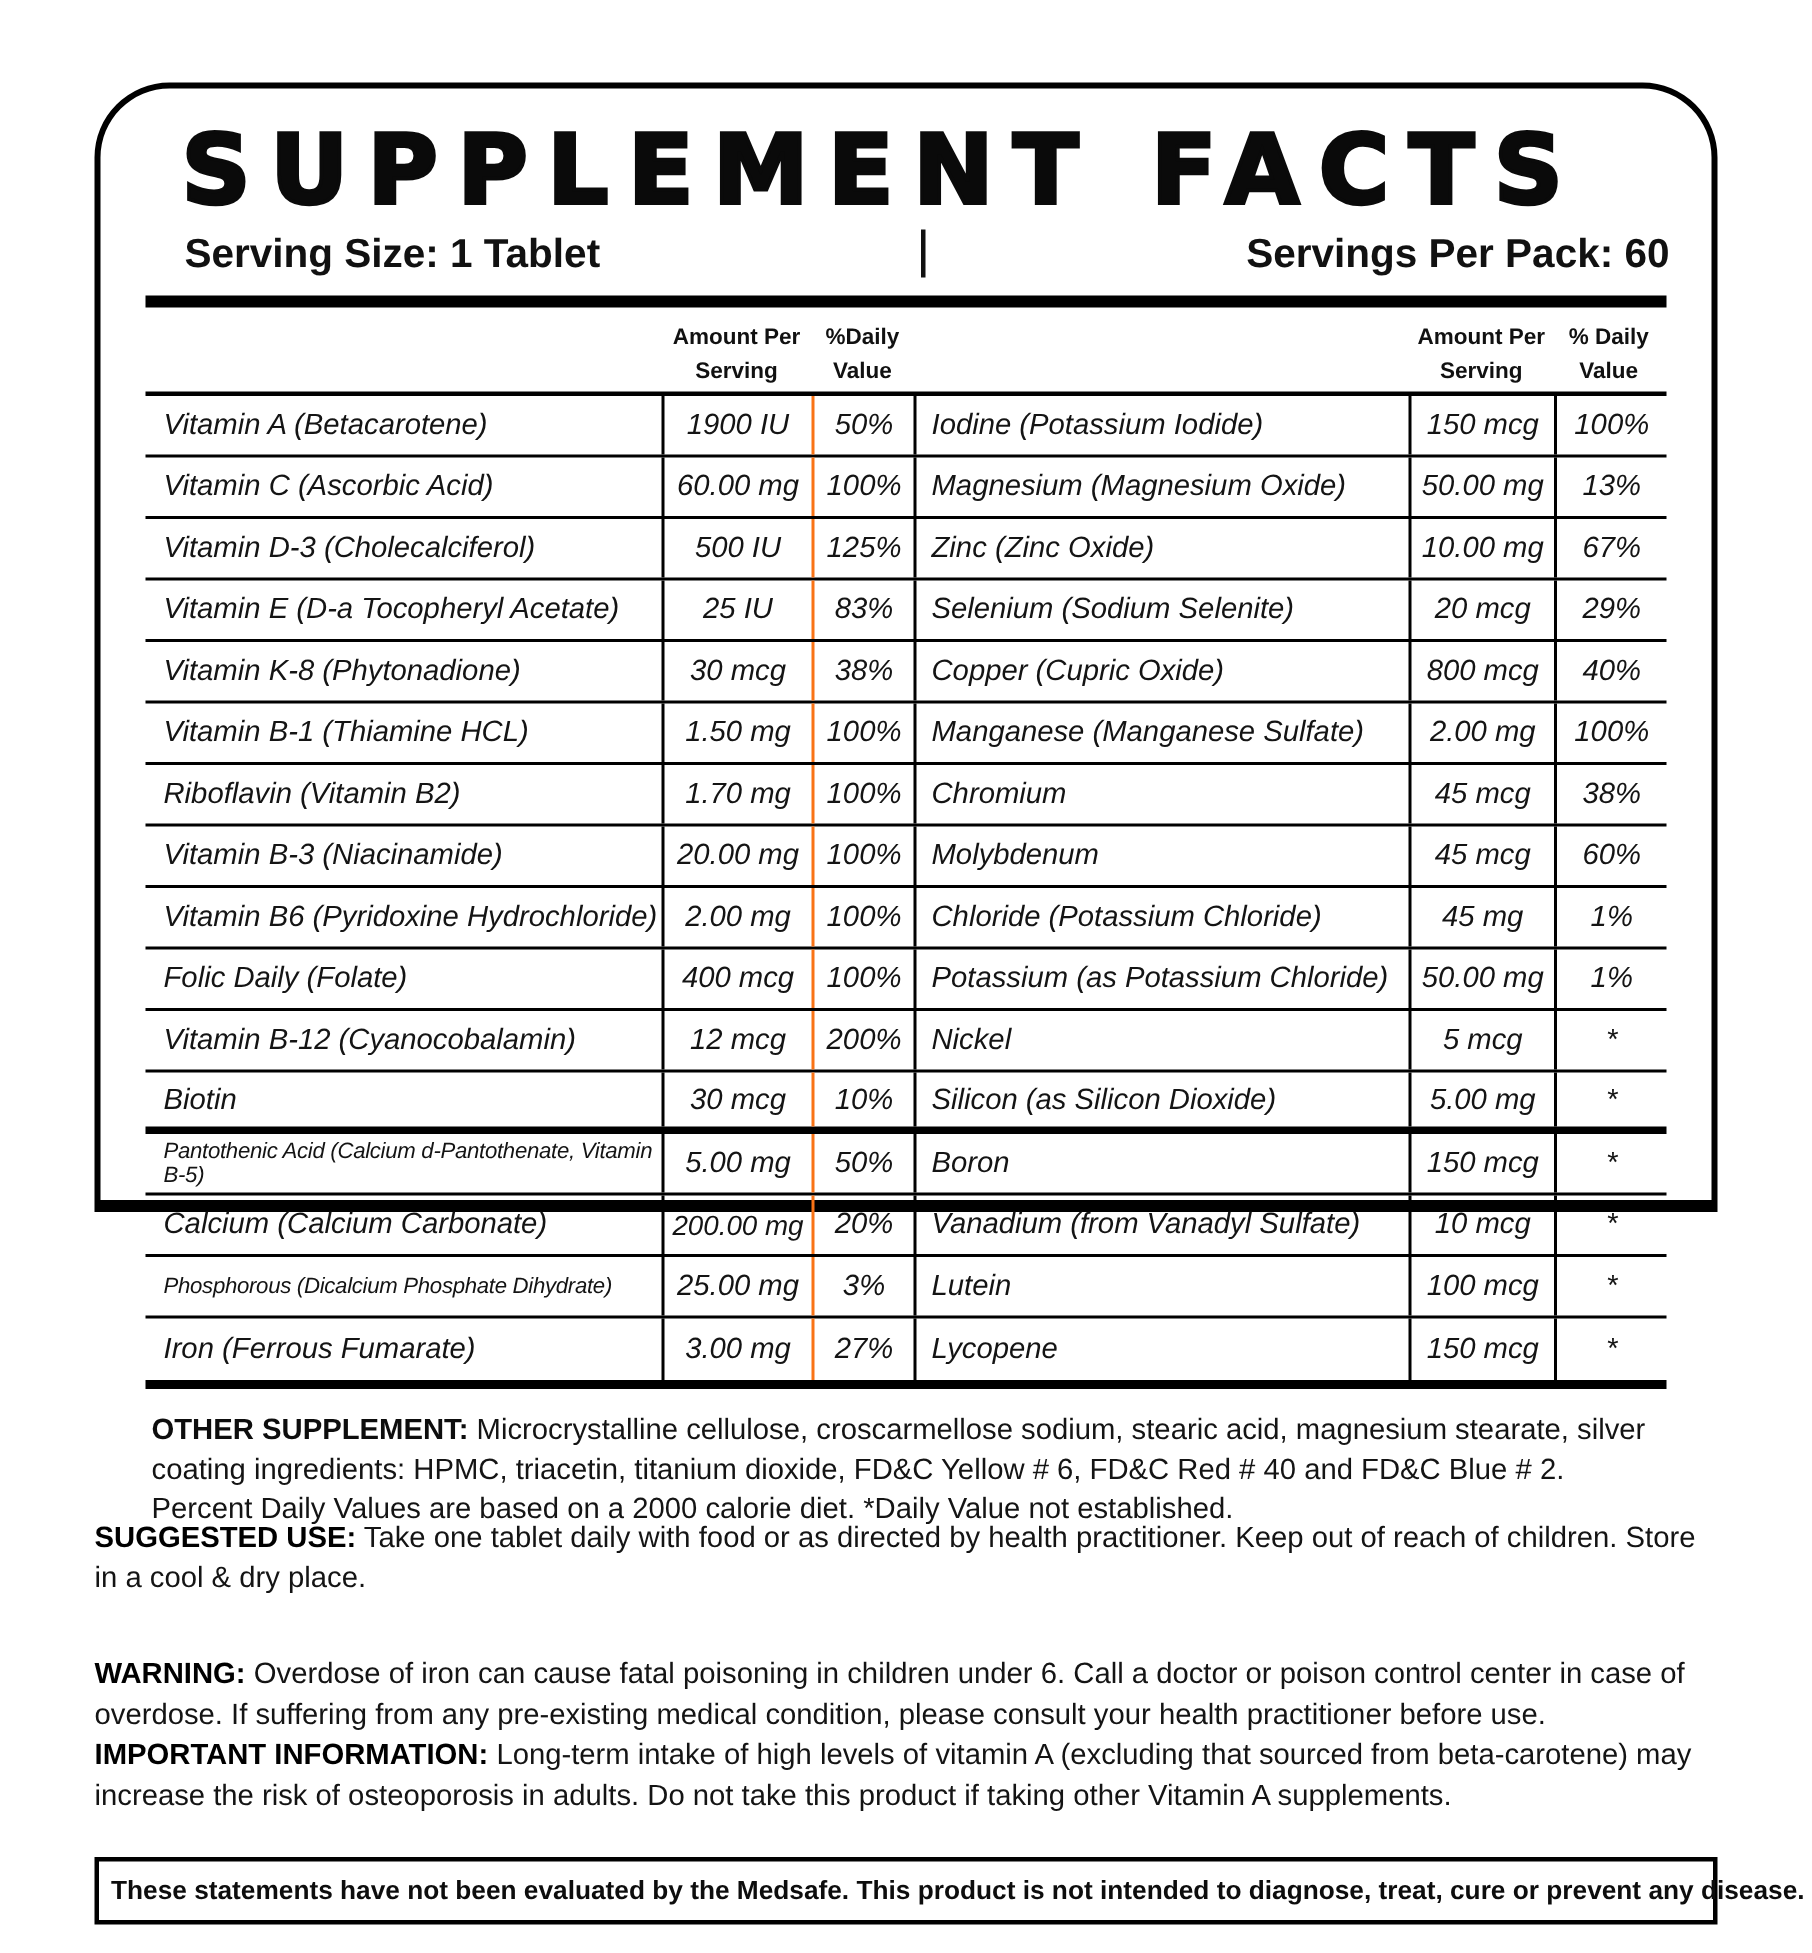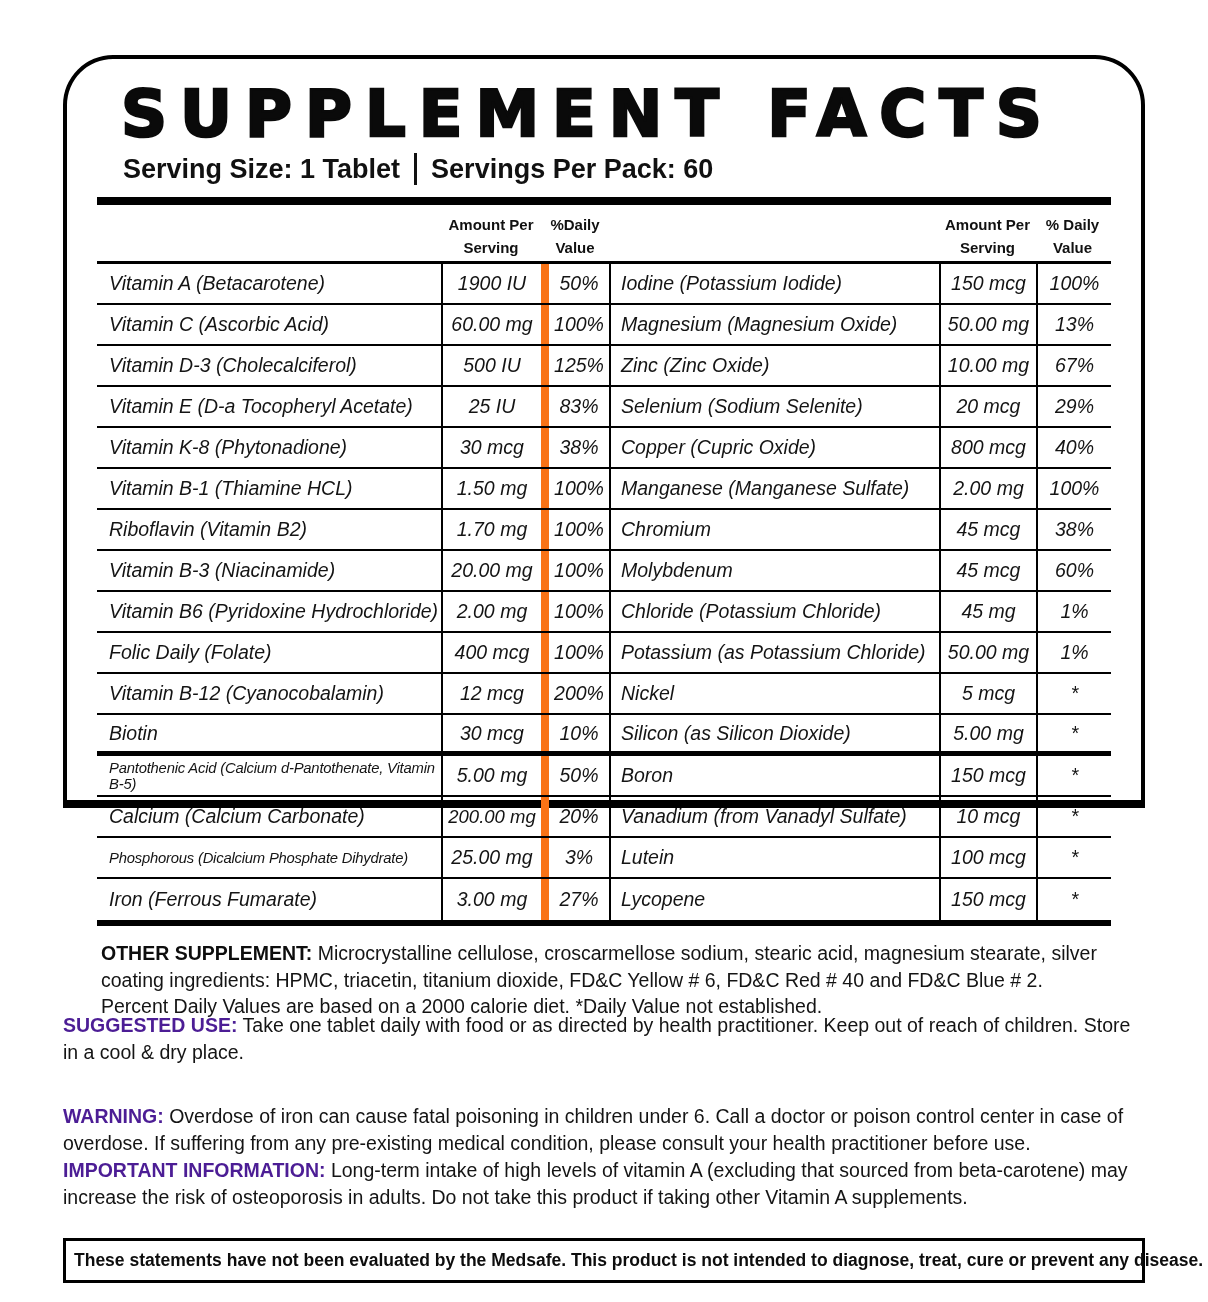"Serving Size: 1 Tablet" .serving-line { justify-content: none -> space-between }
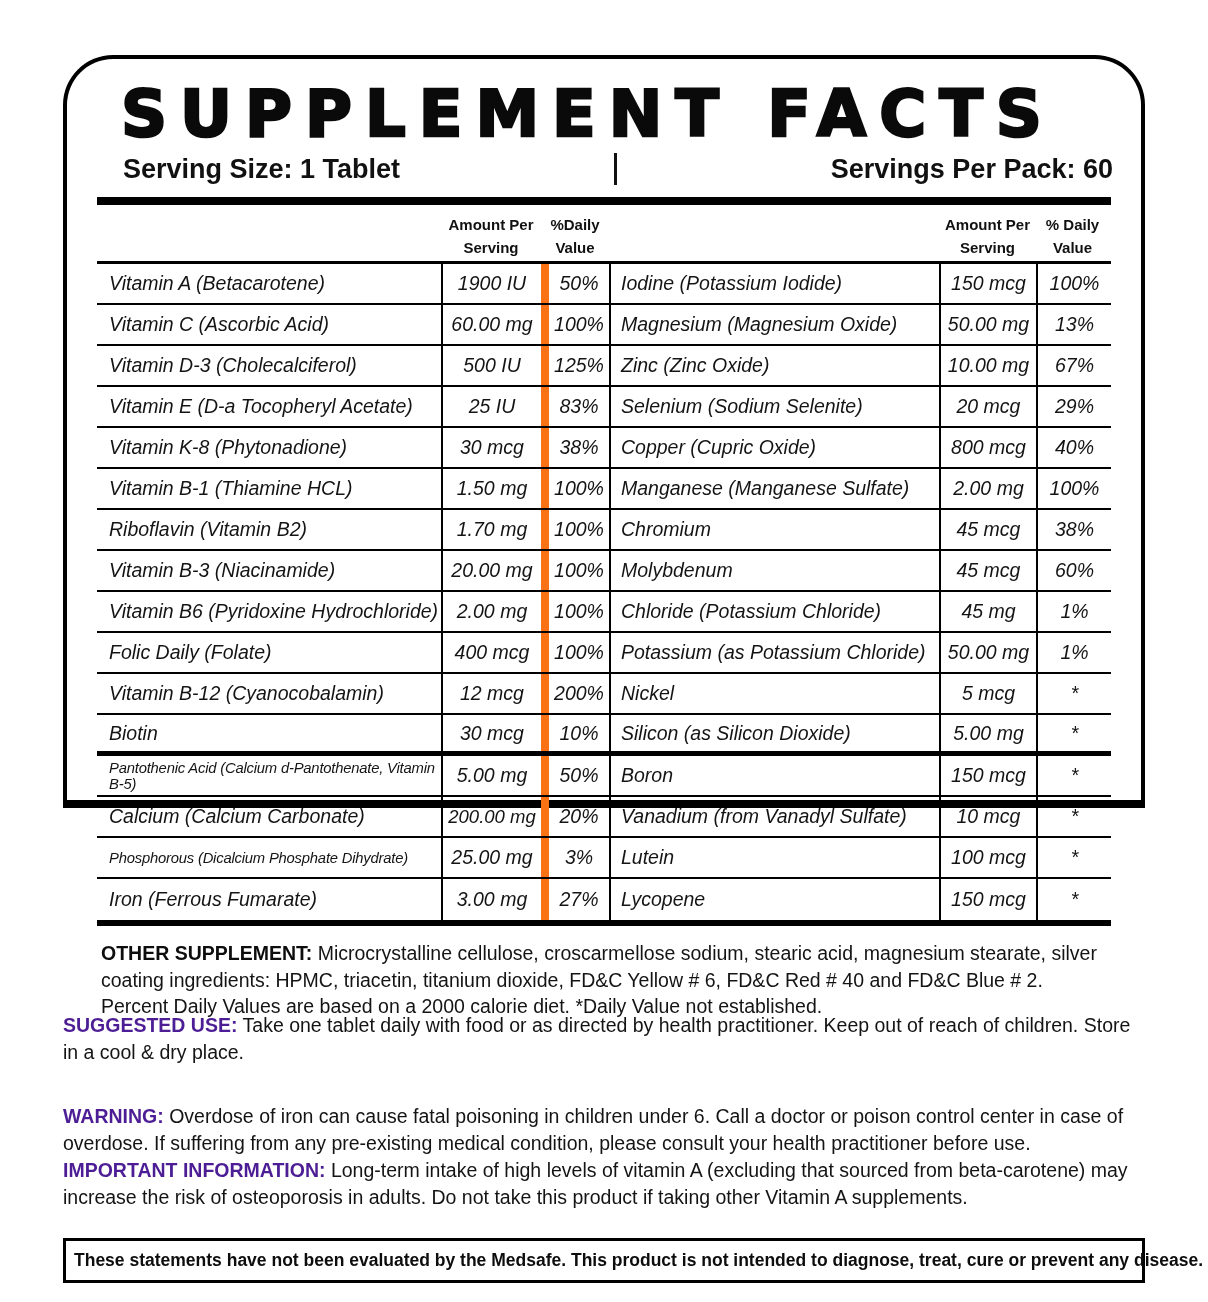"50%" .c-ldv { border-left: 8px solid #f97316 -> 2px solid #f97316 }
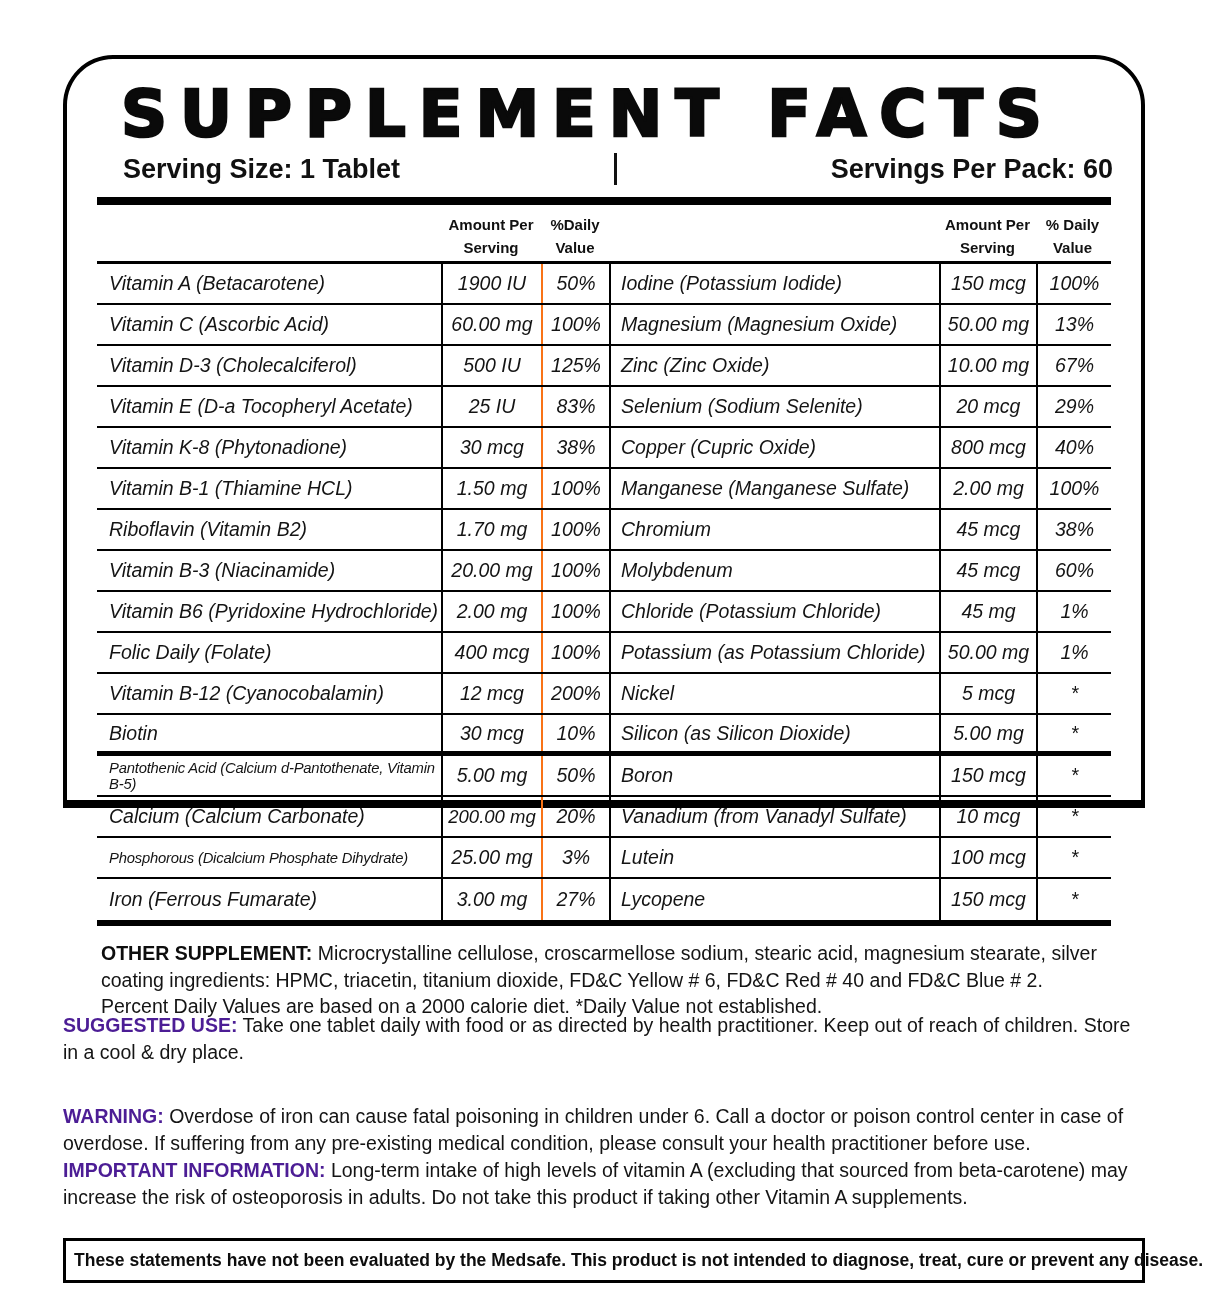"SUGGESTED USE:" .footer b { color: #4c1d95 -> #000000 }
